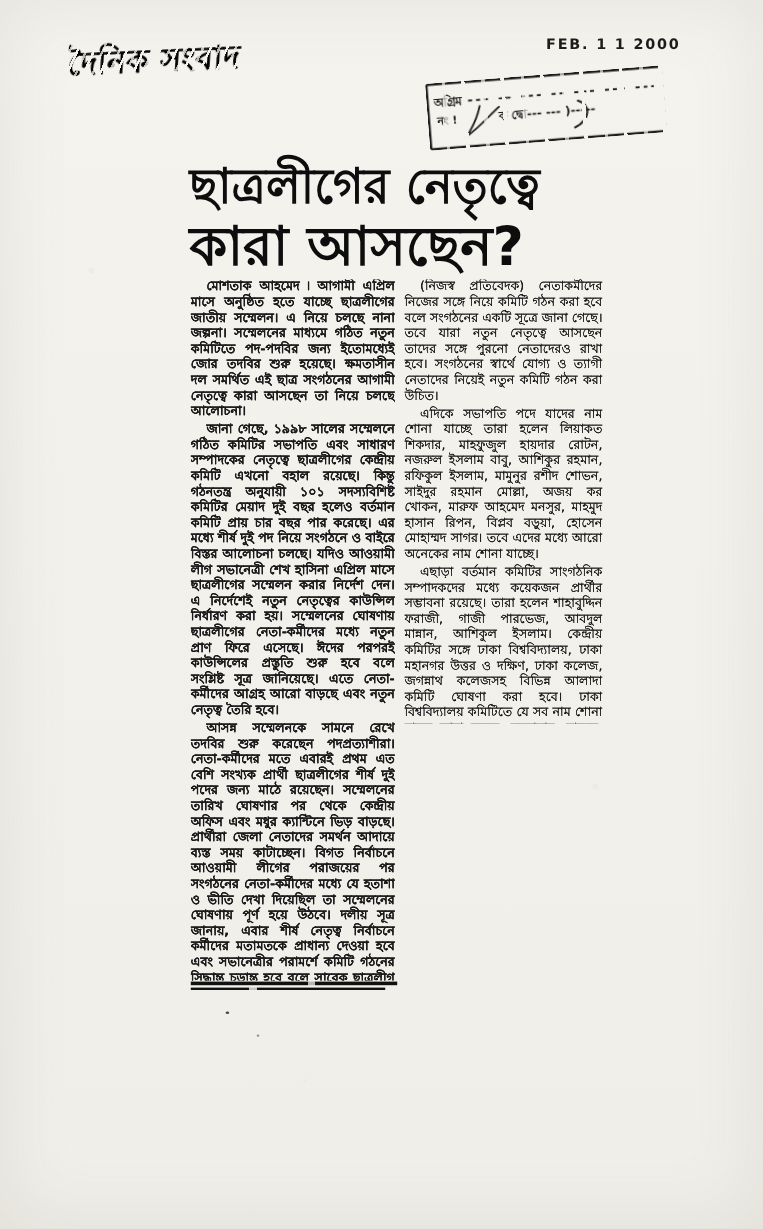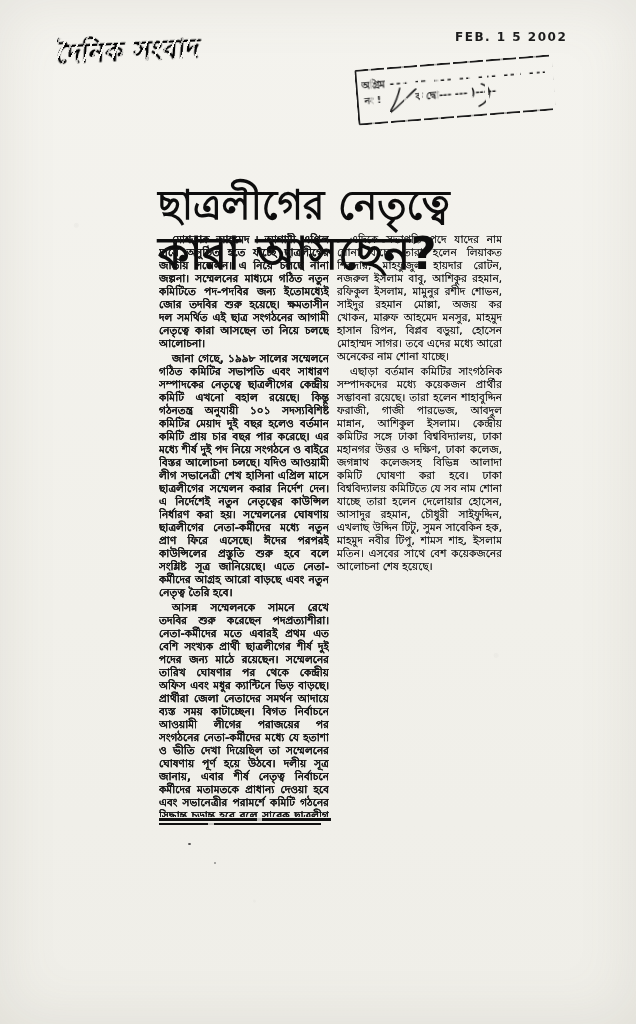"FEB. 1 5 2002" div.date-stamp { text: 5 2002 -> 1 2000 }
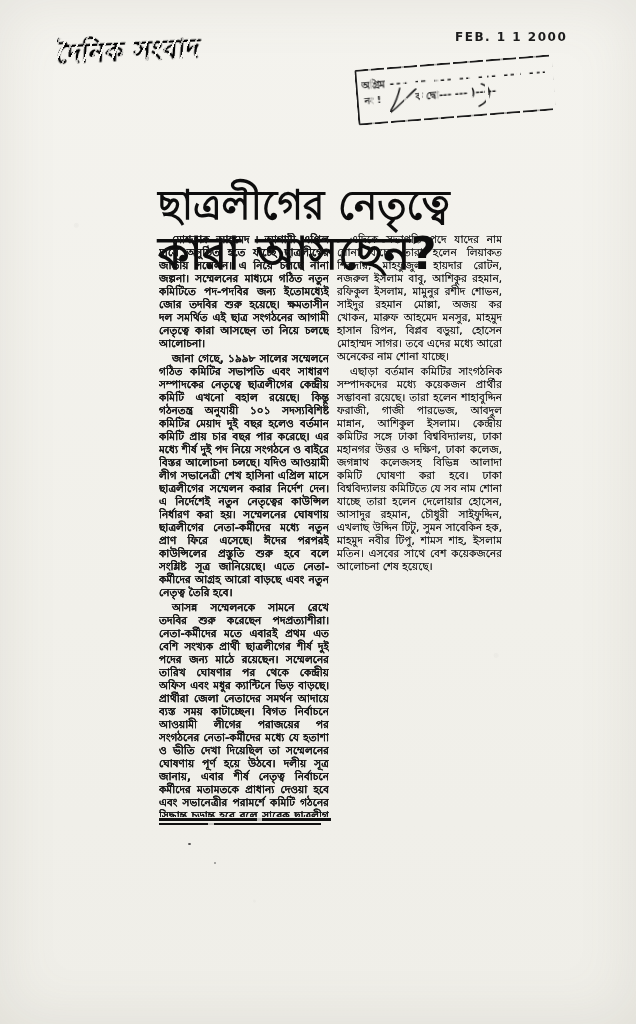"ছাত্রলীগের নেতৃত্বে" .headline { margin-top: 48px -> none }
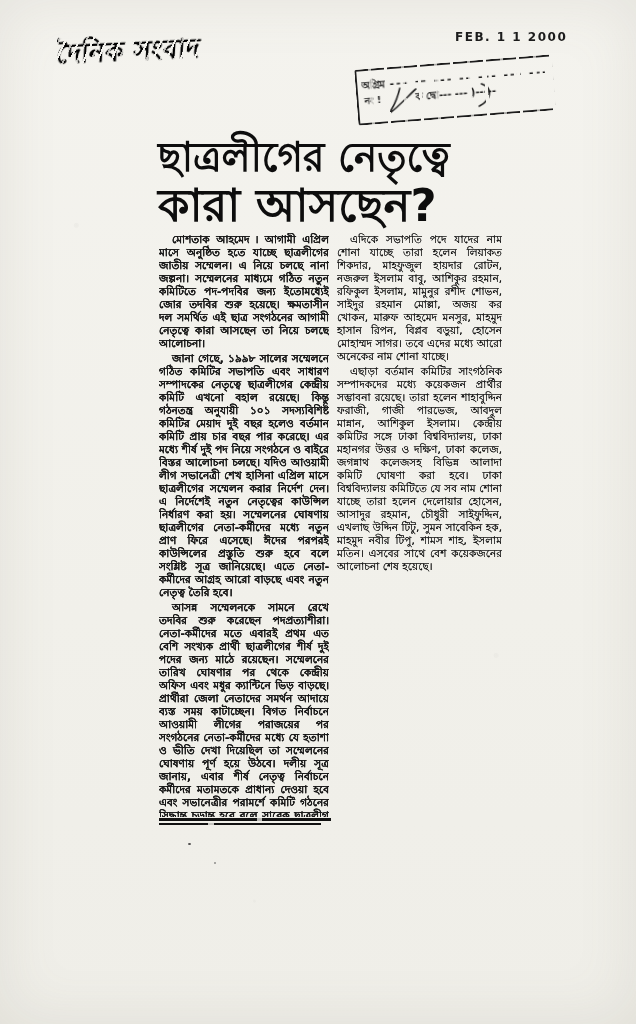"(নিজস্ব প্রতিবেদক) নেতাকর্মীদের নিজের" p { html: none -> <p>(নিজস্ব প্রতিবেদক) নেতাকর্মীদের নিজের সঙ্গে নিয়ে কমিটি গঠন করা হবে বলে সংগঠনের একটি সূত্রে জানা গেছে। তবে যারা নতুন নেতৃত্বে আসছেন তাদের সঙ্গে পুরনো নেতাদেরও রাখা হবে। সংগঠনের স্বার্থে যোগ্য ও ত্যাগী নেতাদের নিয়েই নতুন কমিটি গঠন করা উচিত।</p> }
